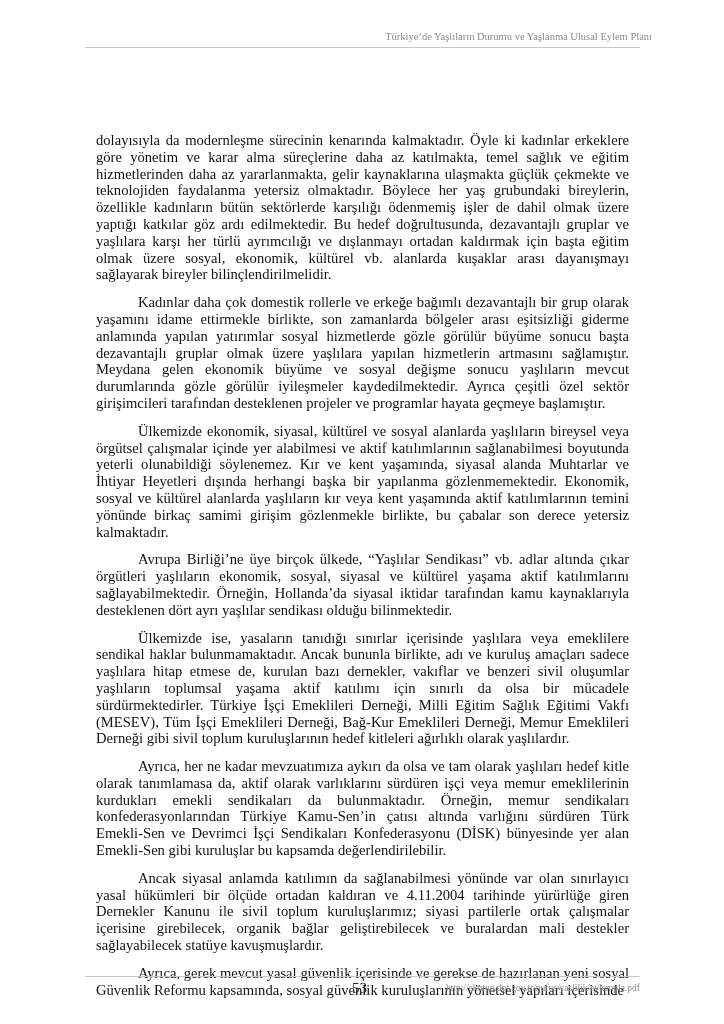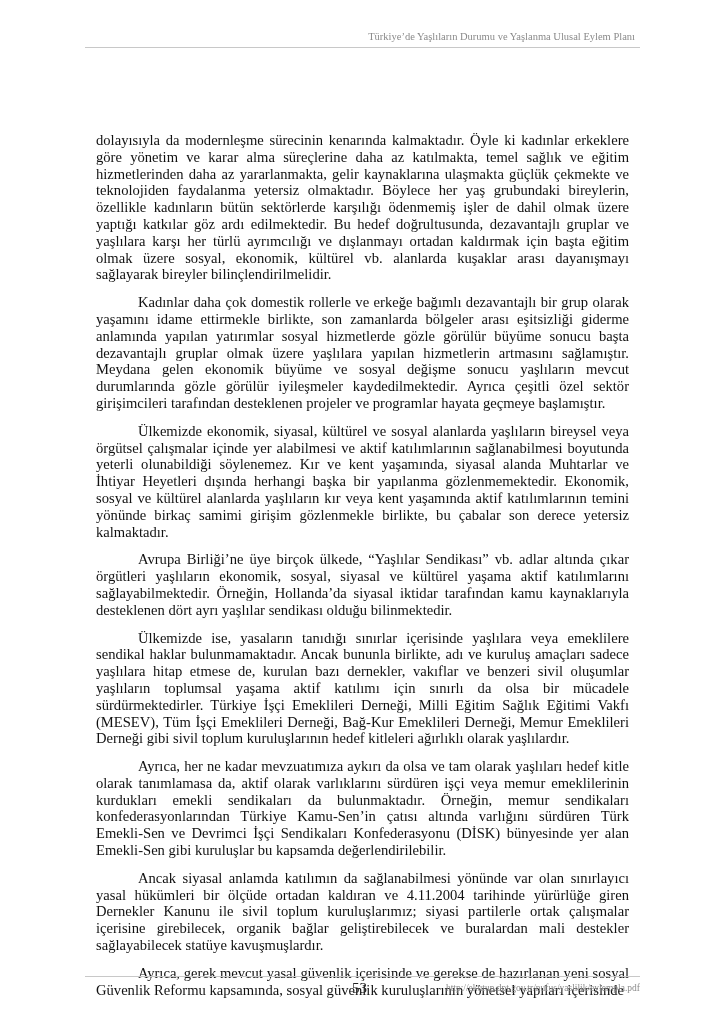"Türkiye’de Yaşlıların Durumu ve Yaşlanma" .page-header { left: 80px -> 97px }
